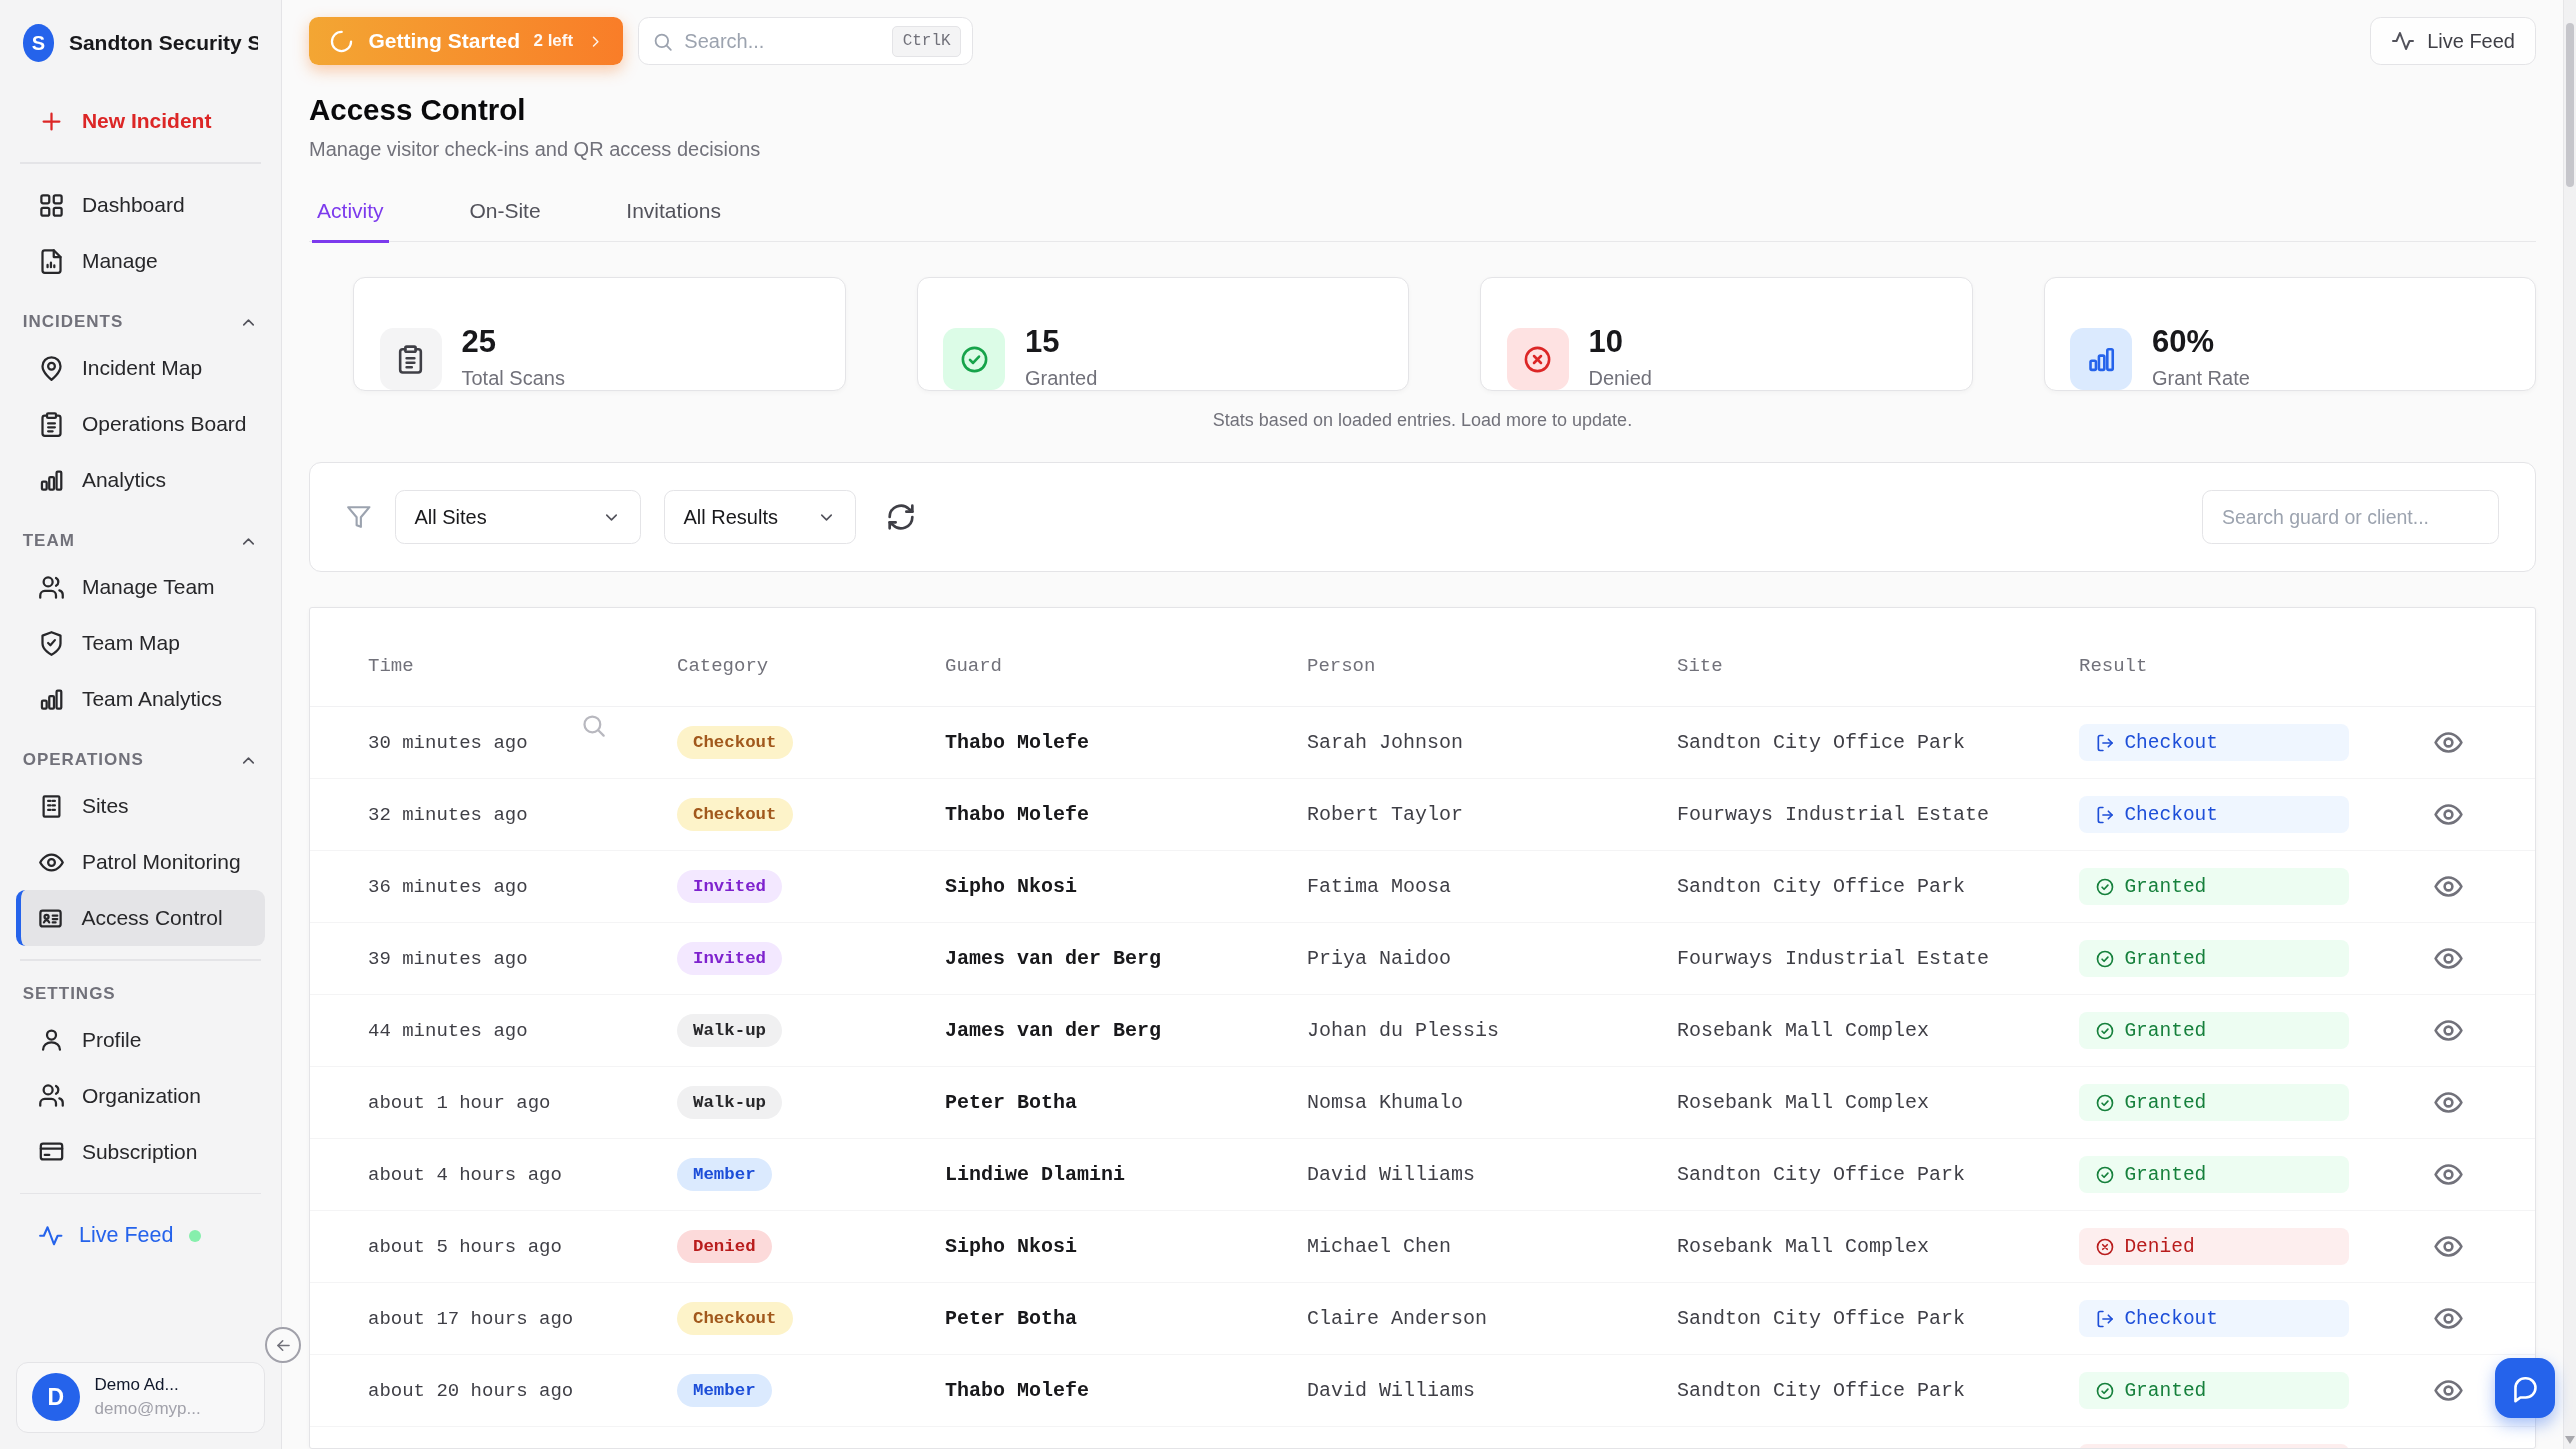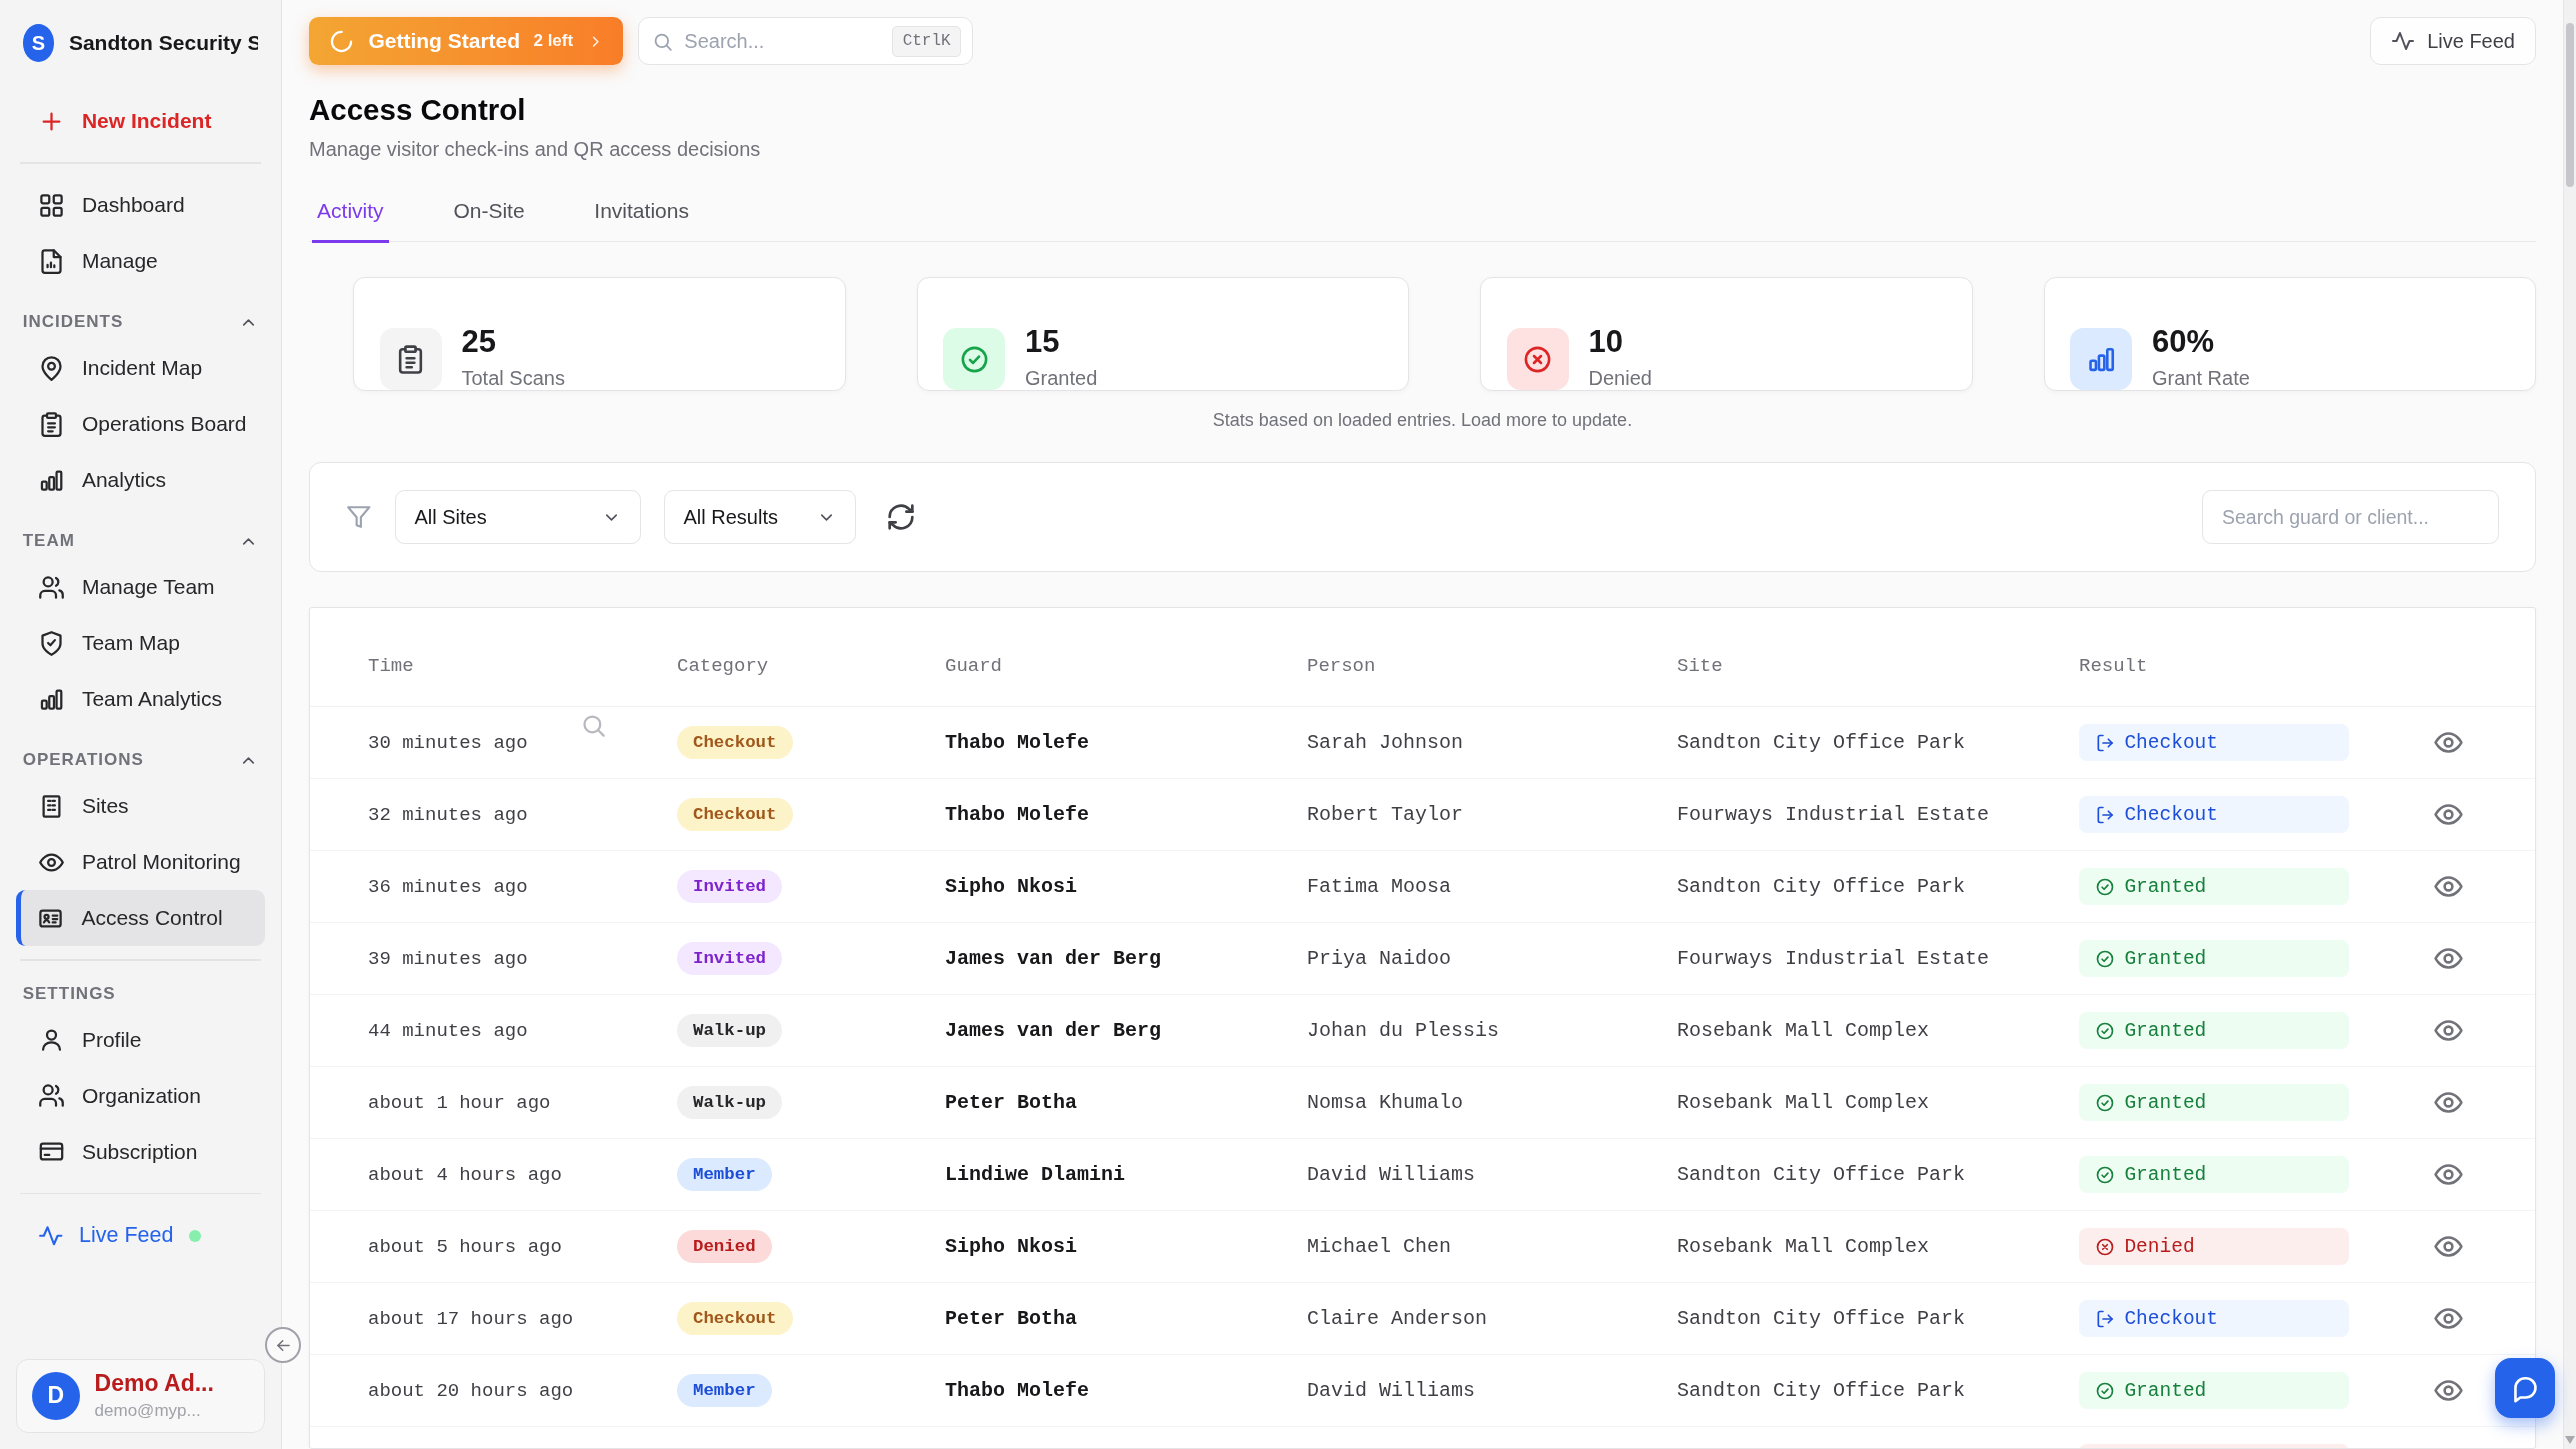"Activity" .tabs { gap: 59px -> 75px }
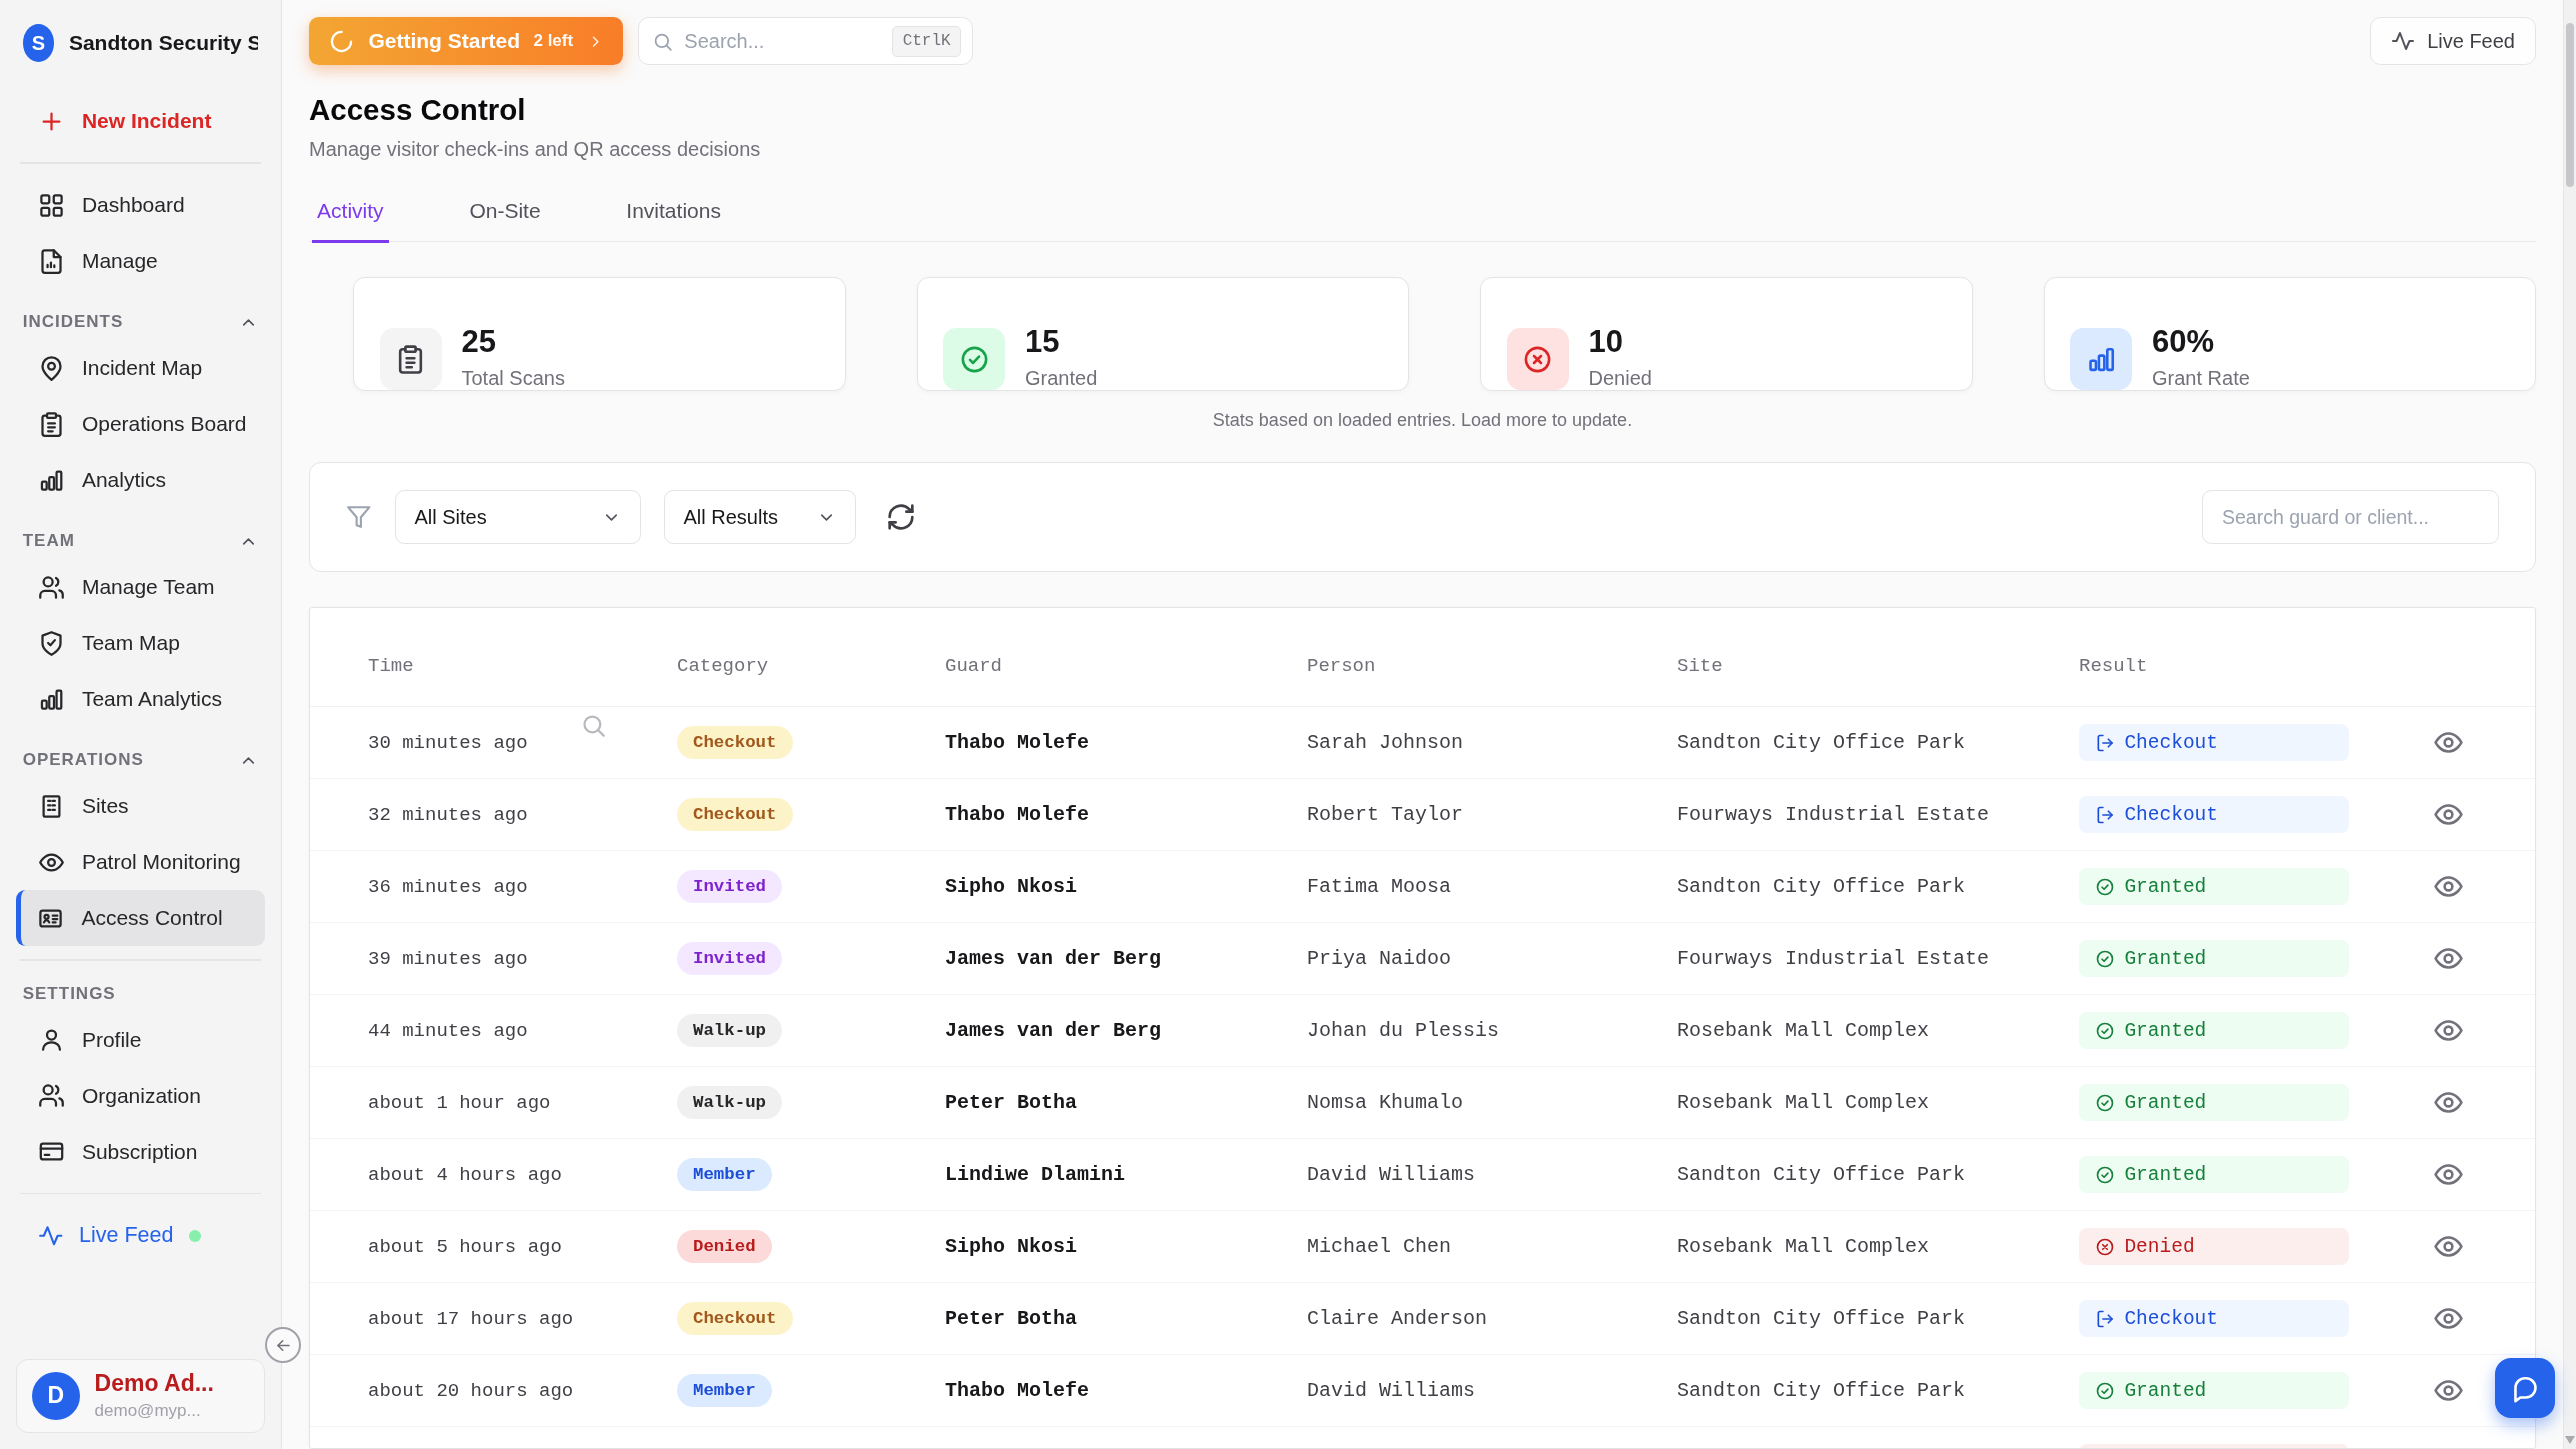"Demo Ad..." .user-name { color: #b91c1c -> #0f172a; font-size: 23px -> 17px; font-weight: 700 -> 400 }
